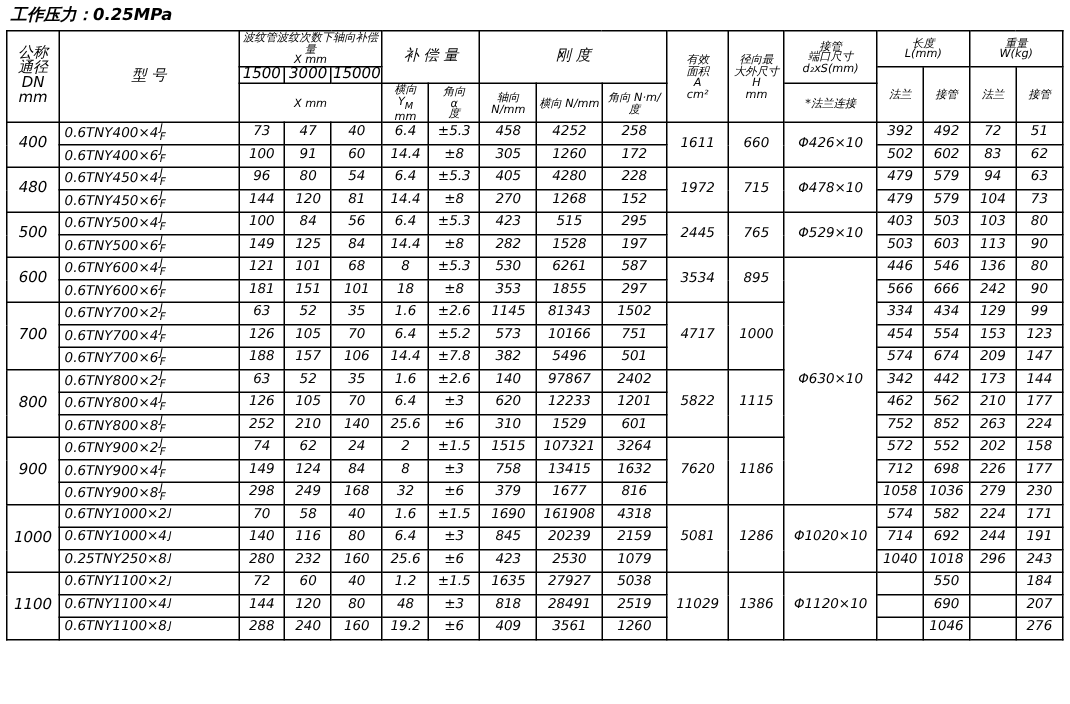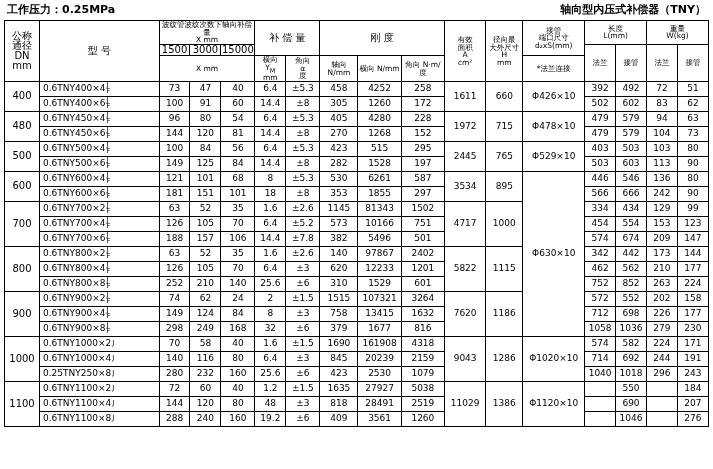"工作压力：0.25MPa" #wrap { font-style: none -> italic }
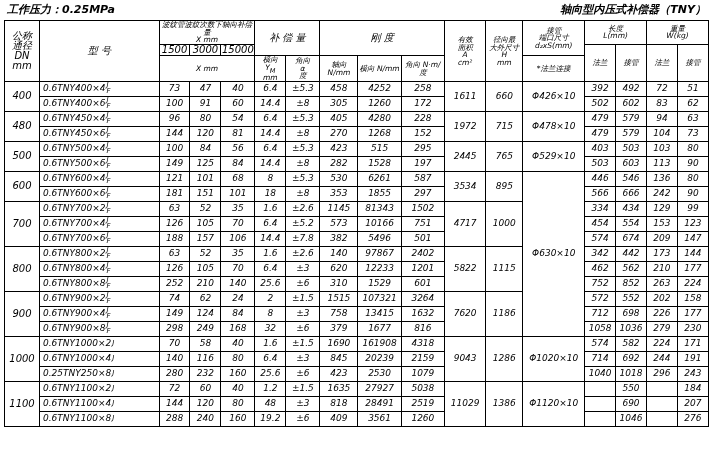"轴向型内压式补偿器（TNY）" div { html: <div>轴向型内压式补偿器（TNY）</div> -> none }
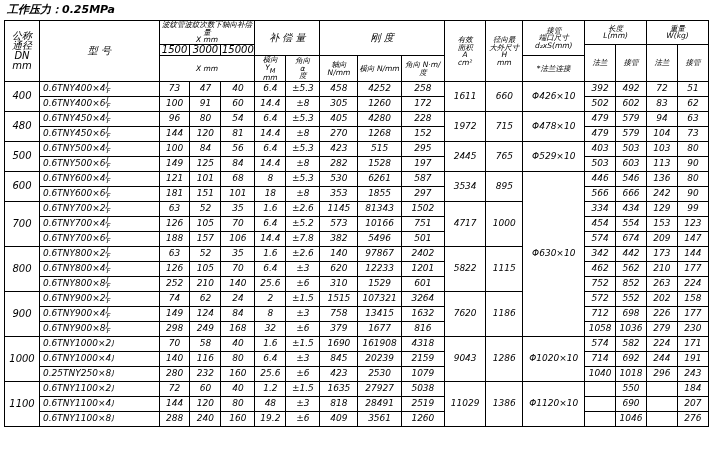"9043" td { text: 9043 -> 5081 }
